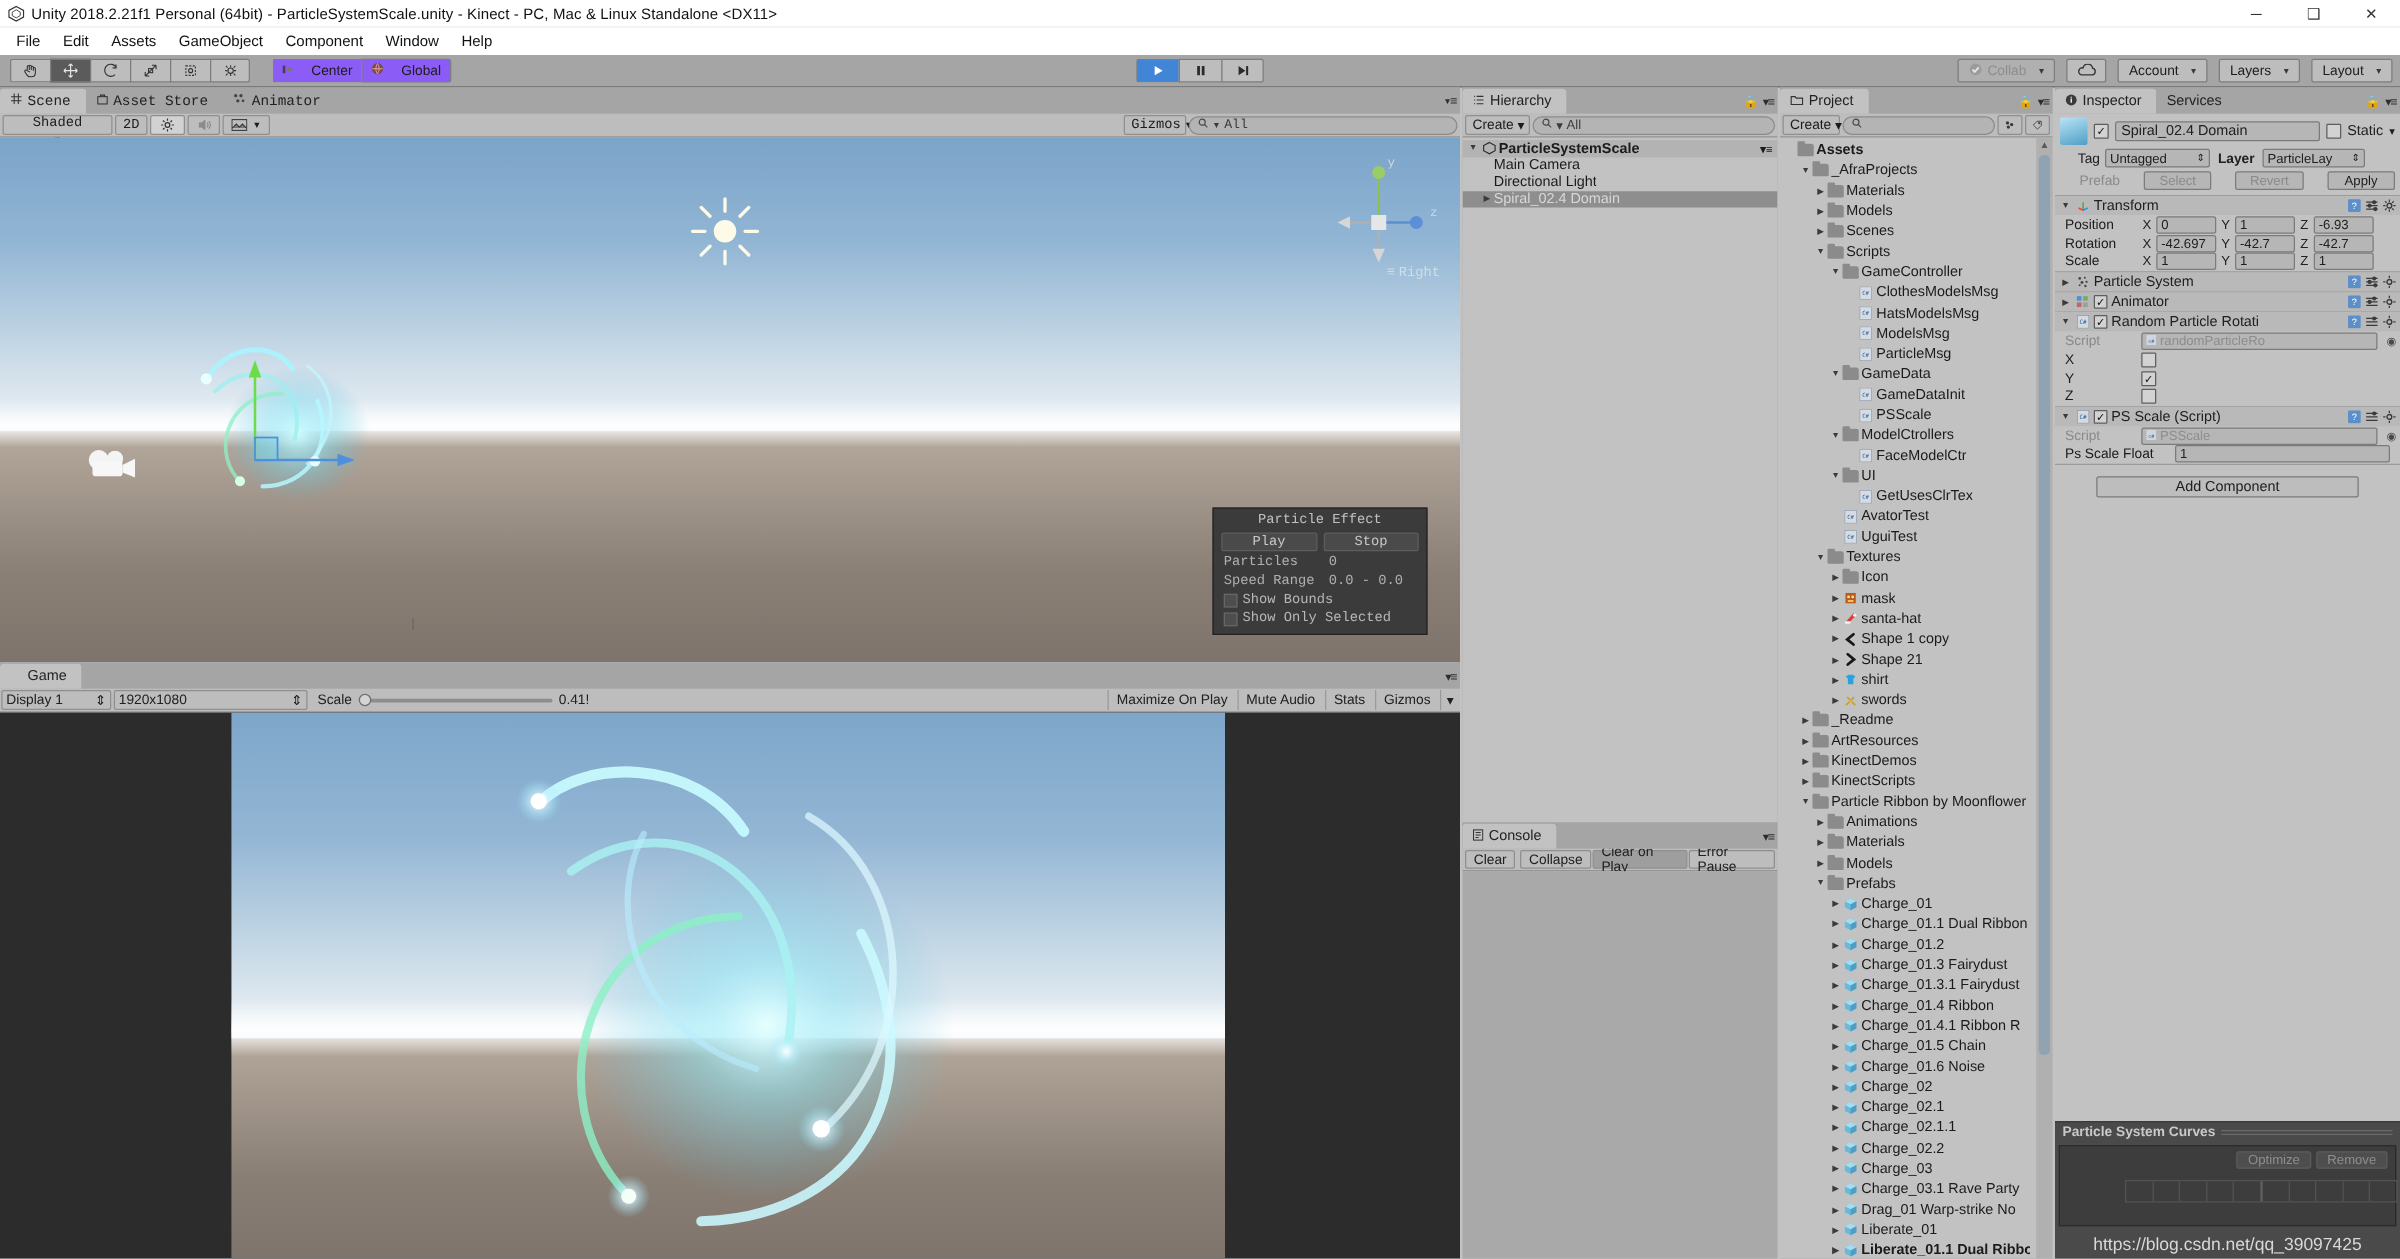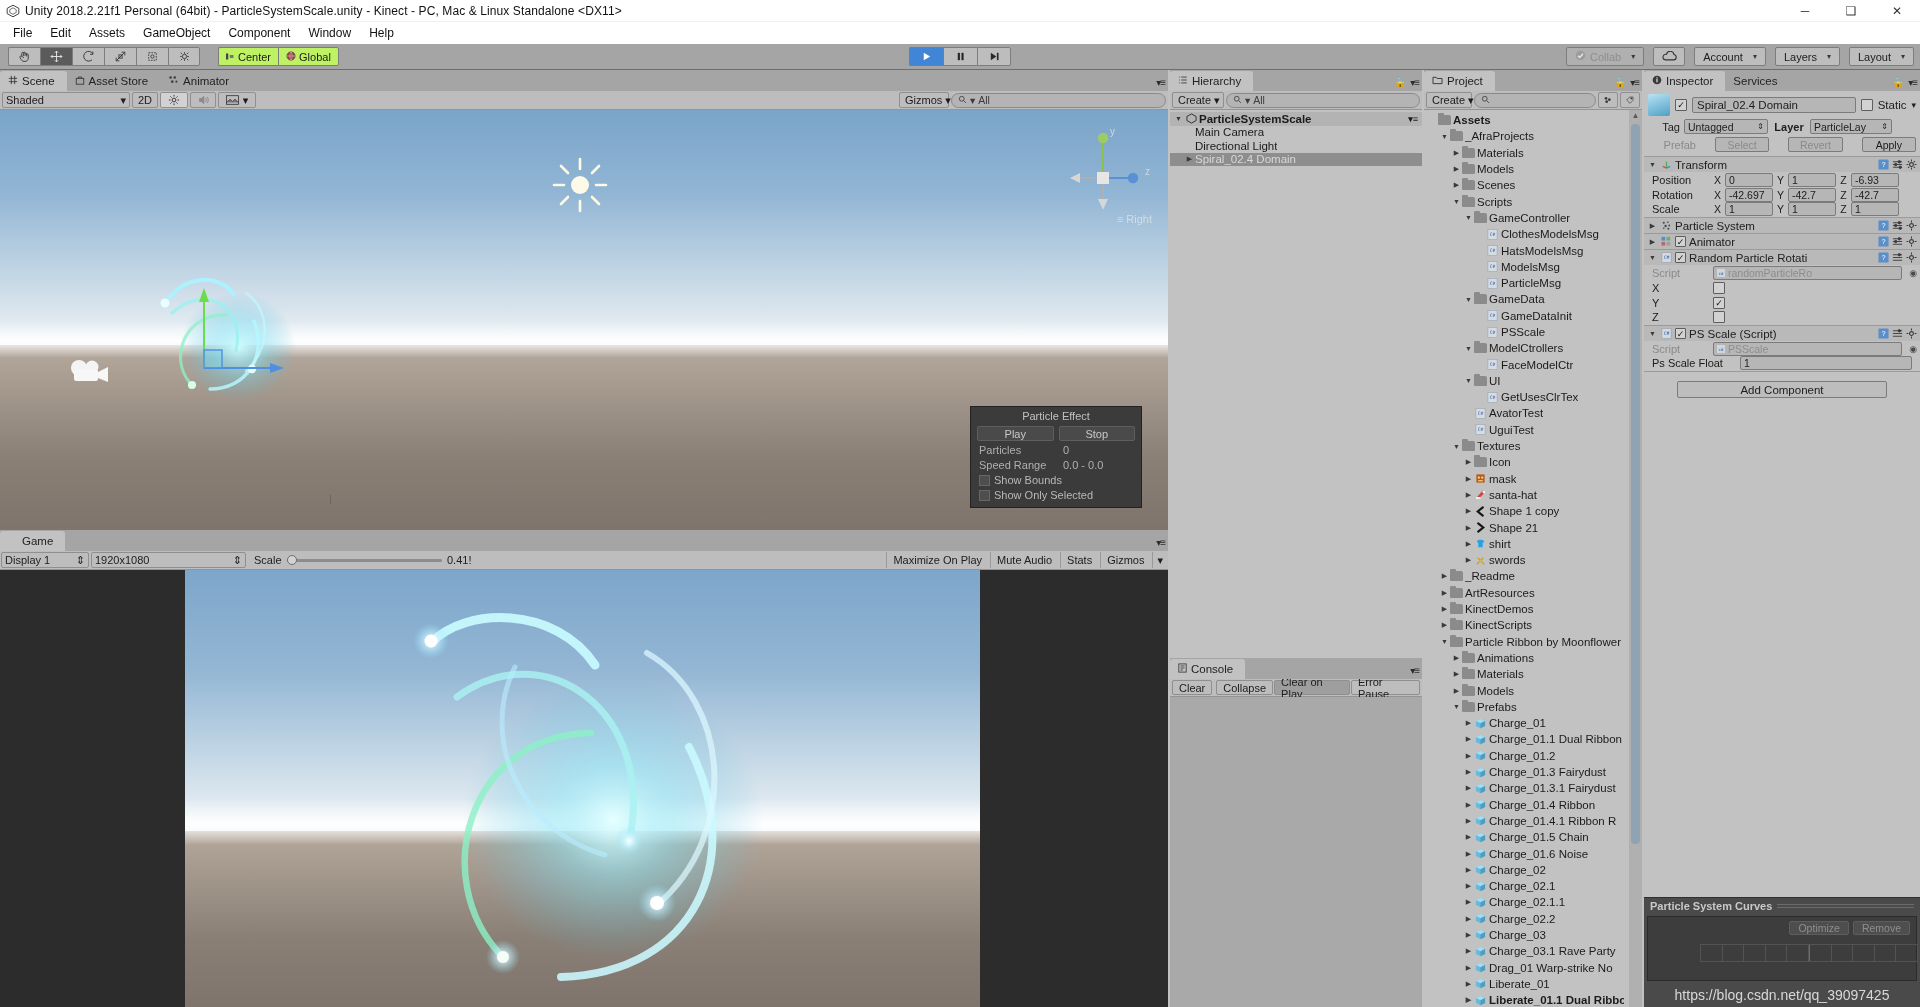"Center" .pbtn { background: #bef264 -> #8b5cf6; gap: 3px -> 14px }
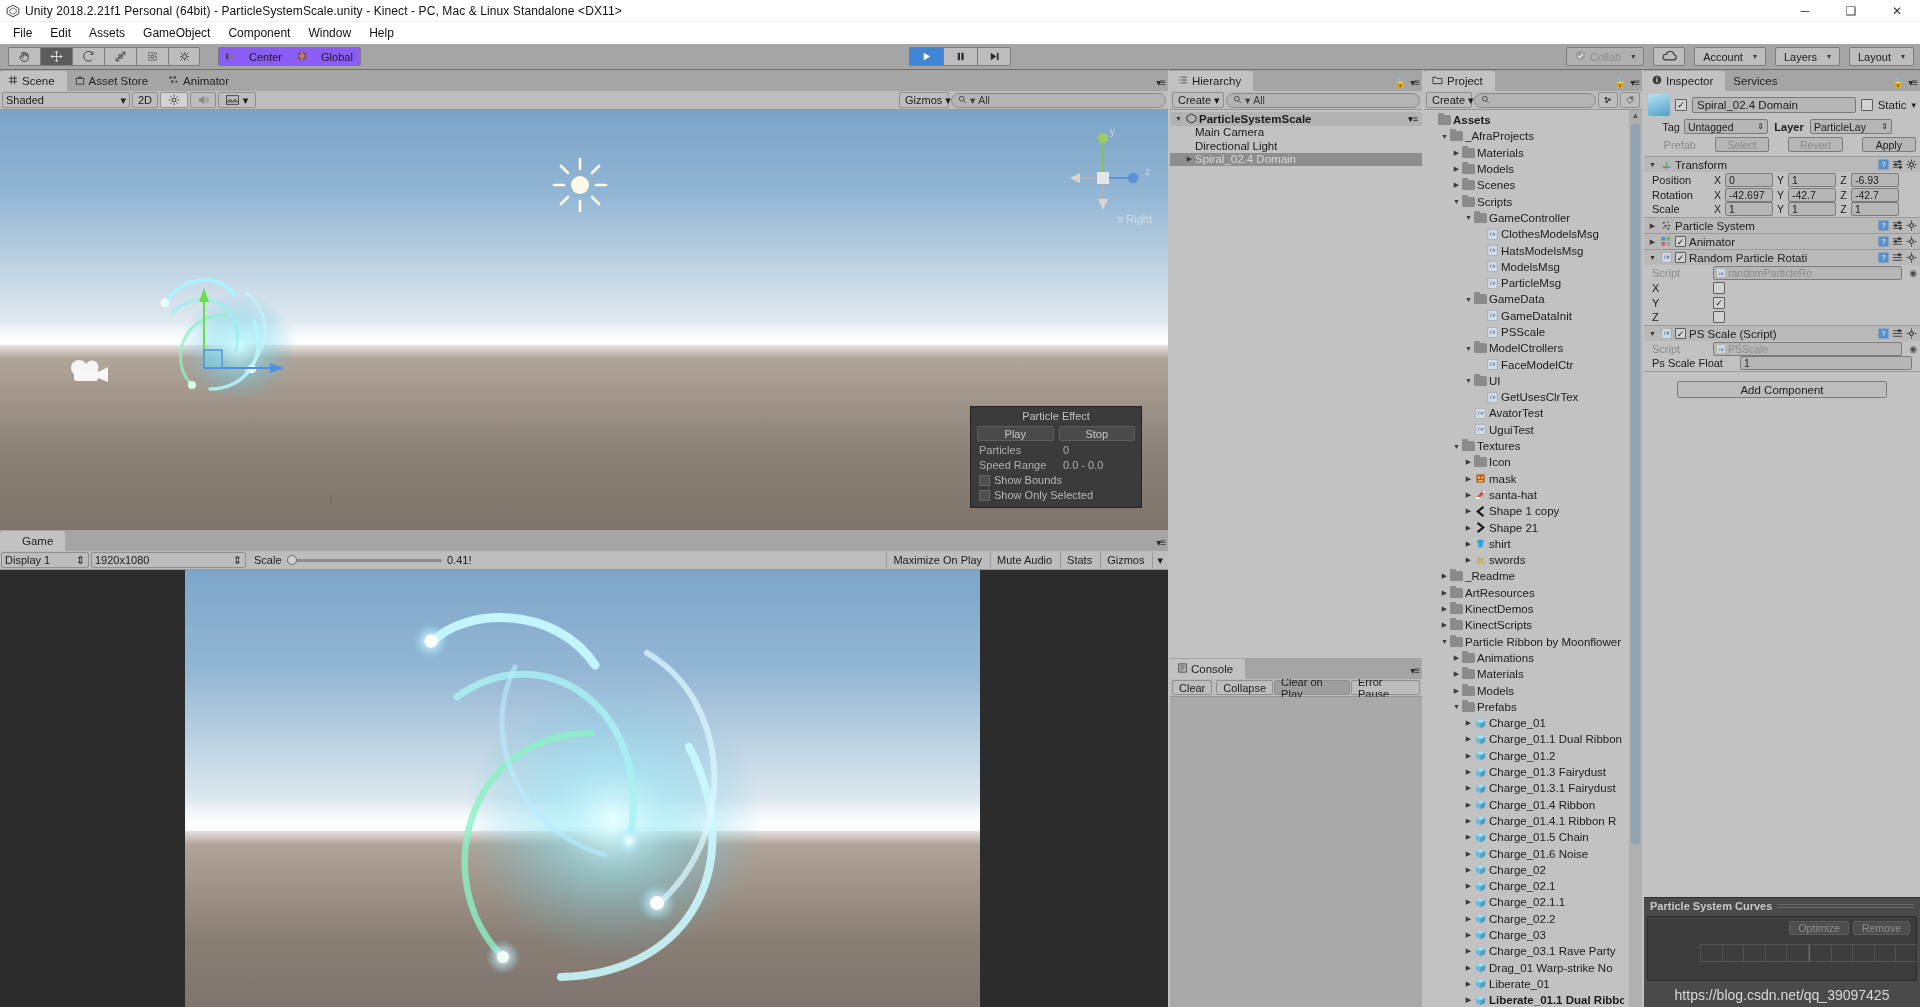"Scene" div.panel { font-family: none -> Liberation Mono, monospace }
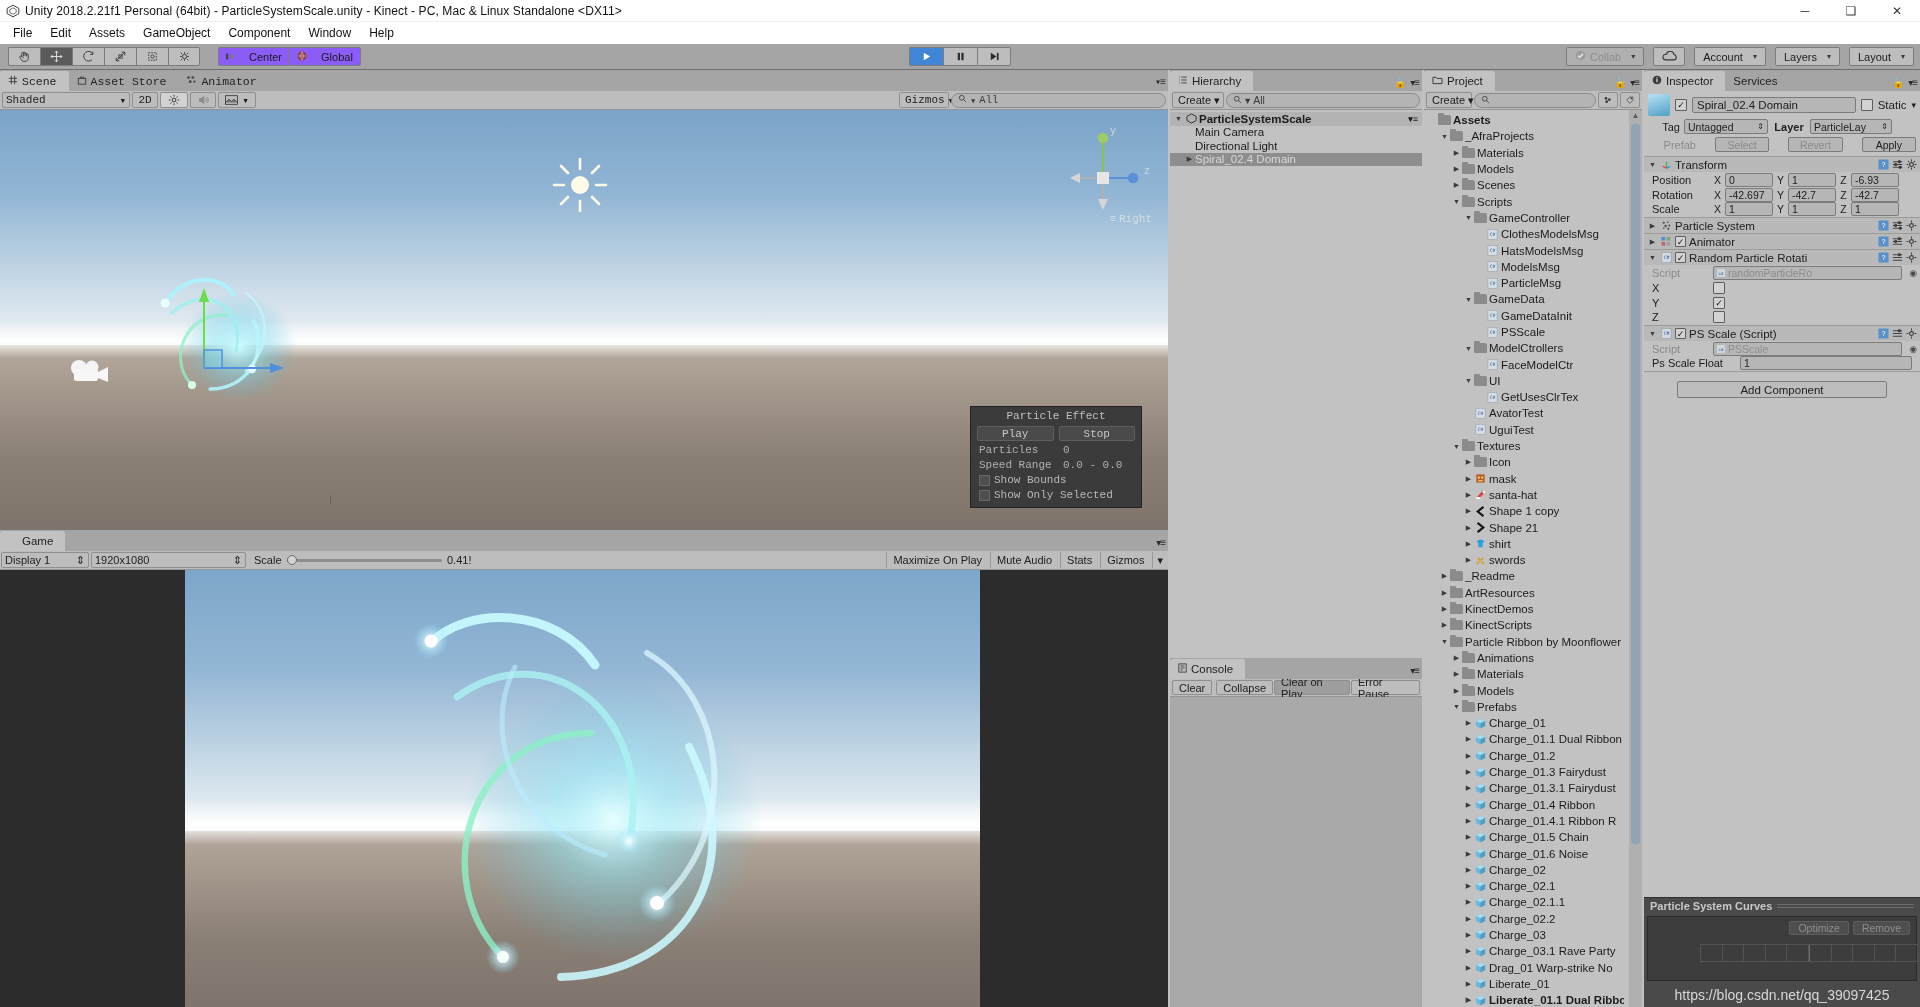"Shaded" div.gv-pop { flex-direction: none -> column; width: 128px -> 88px }
